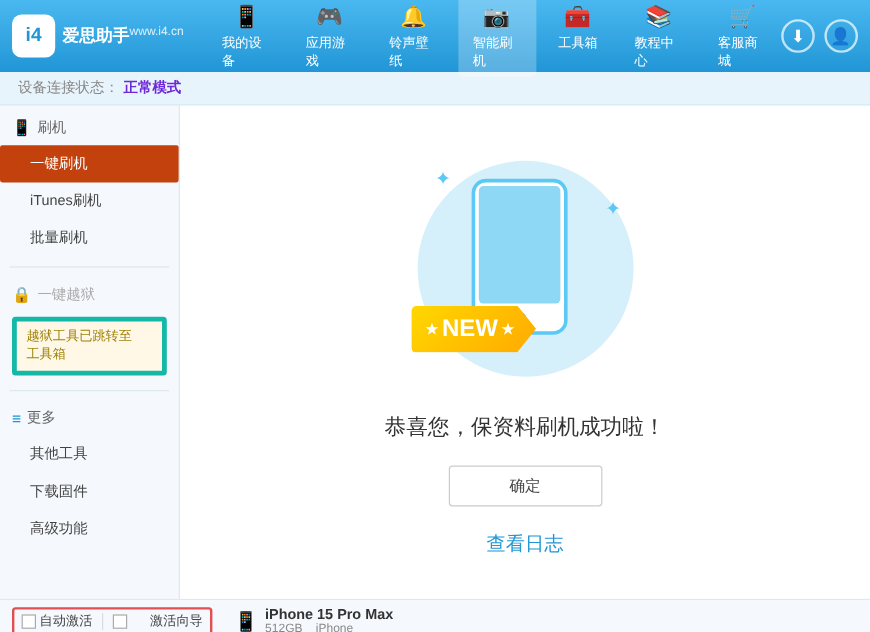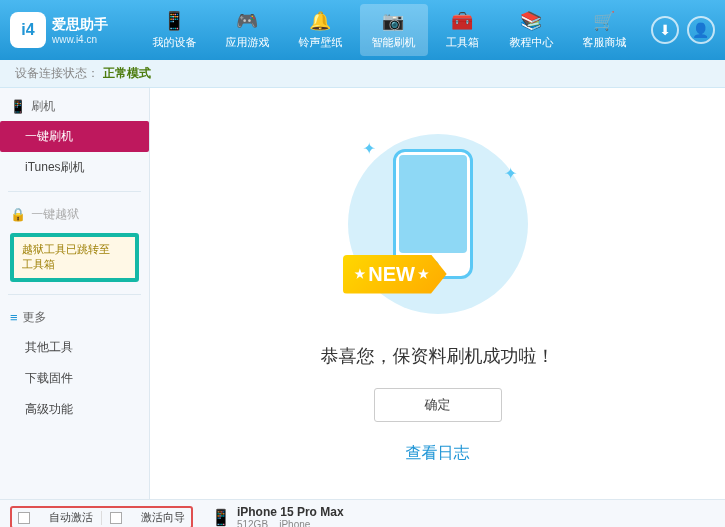"爱思助手" .logo-text { flex-direction: column -> row }
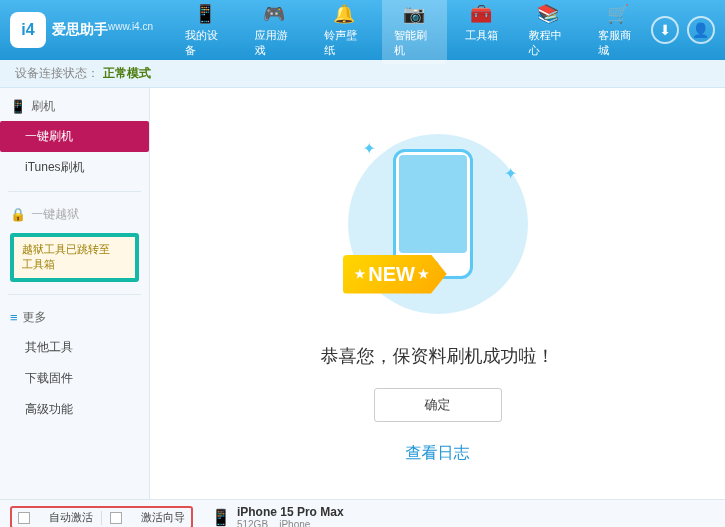"正常模式" .status-bar .status-value { color: #4d7c0f -> #6d28d9 }
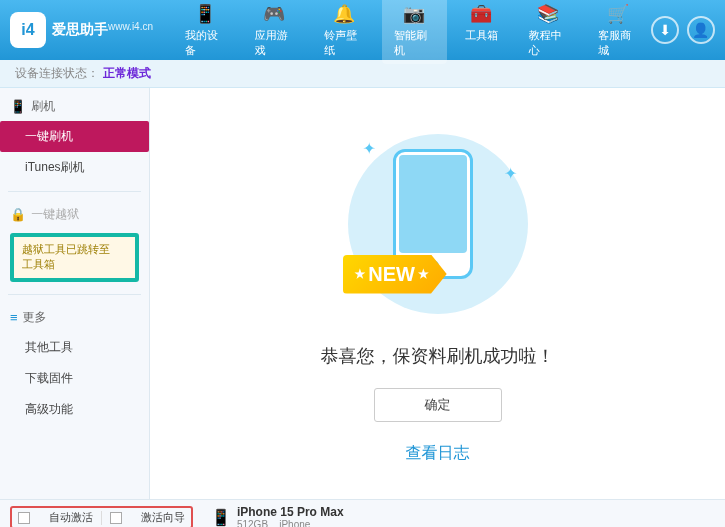"一键刷机" .sidebar-item.active { background: #be185d -> #c2410c }
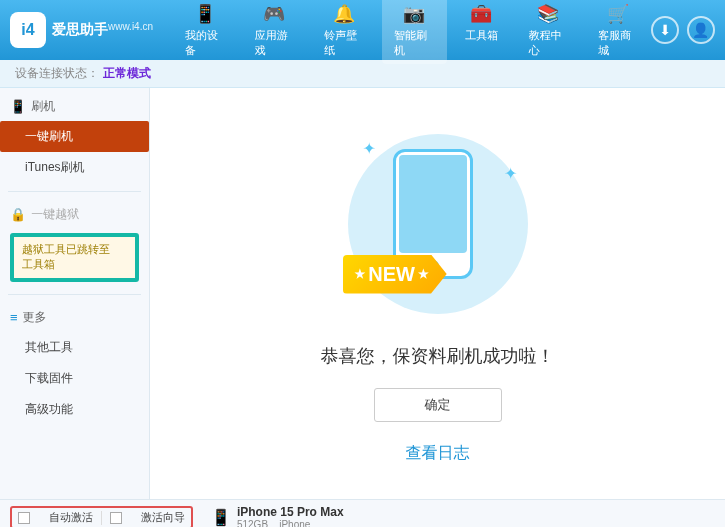"批量刷机" div.sidebar-item { html: none -> <div> <span>批量刷机</span> </div> }
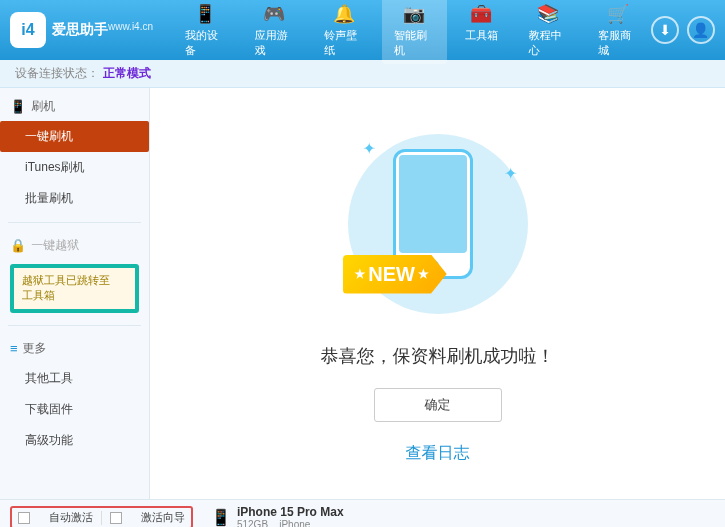"自动激活" .auto-activate { gap: 19px -> 3px }
